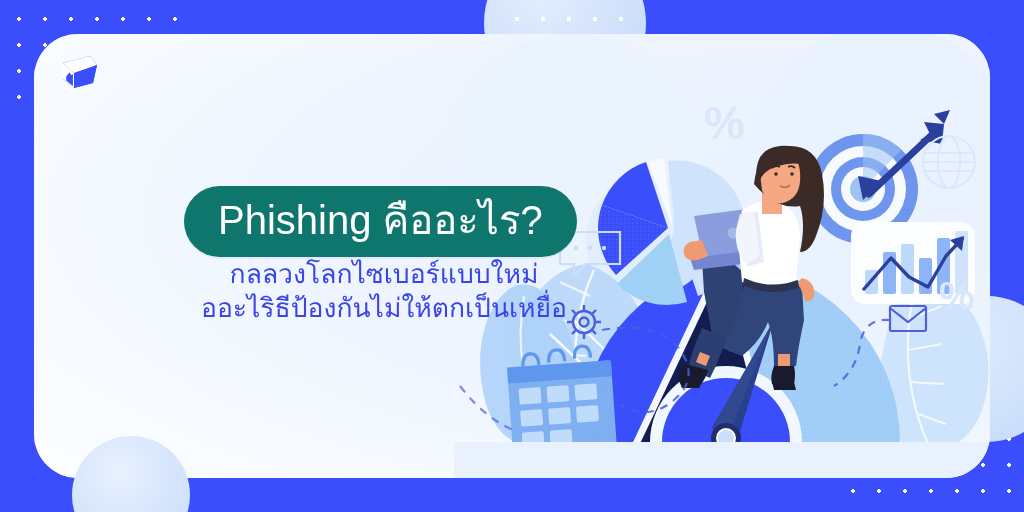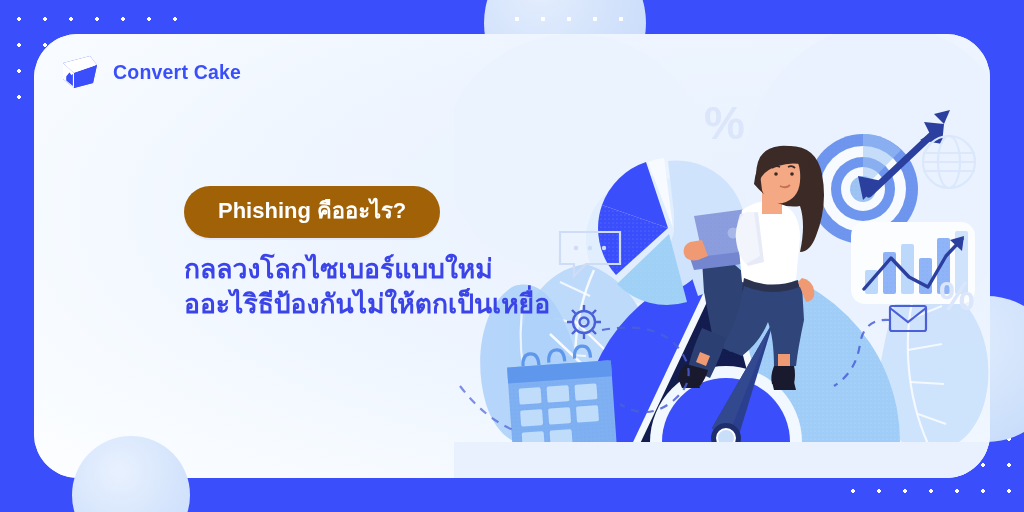"Convert Cake" span.logo-text { html: <span>Convert Cake</span> -> none }
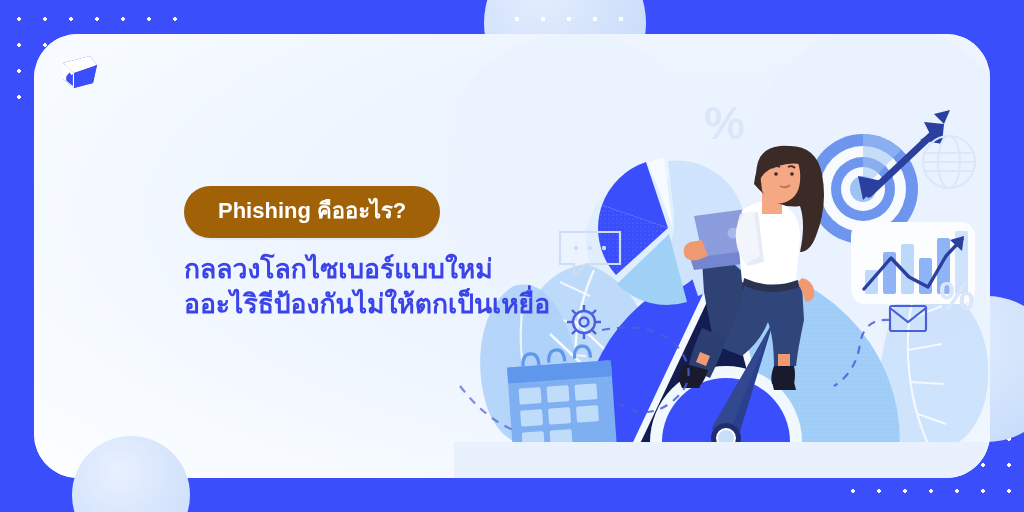"Phishing คืออะไร?" .pill { background: #a16207 -> #0f766e; font-size: 22px -> 40px; font-weight: bold -> normal }
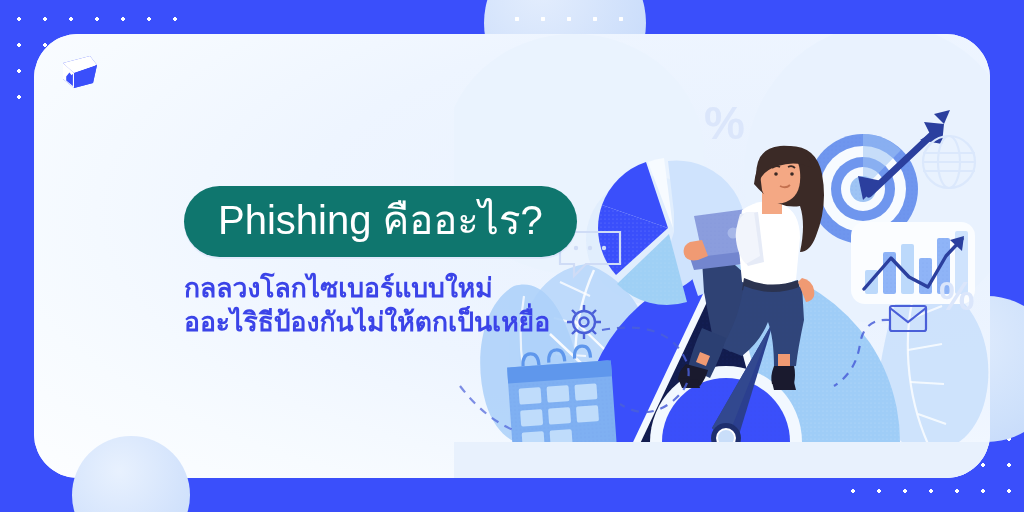"กลลวงโลกไซเบอร์แบบใหม่" .sub { font-weight: bold -> normal; margin-top: 14px -> 0; text-align: none -> center }
